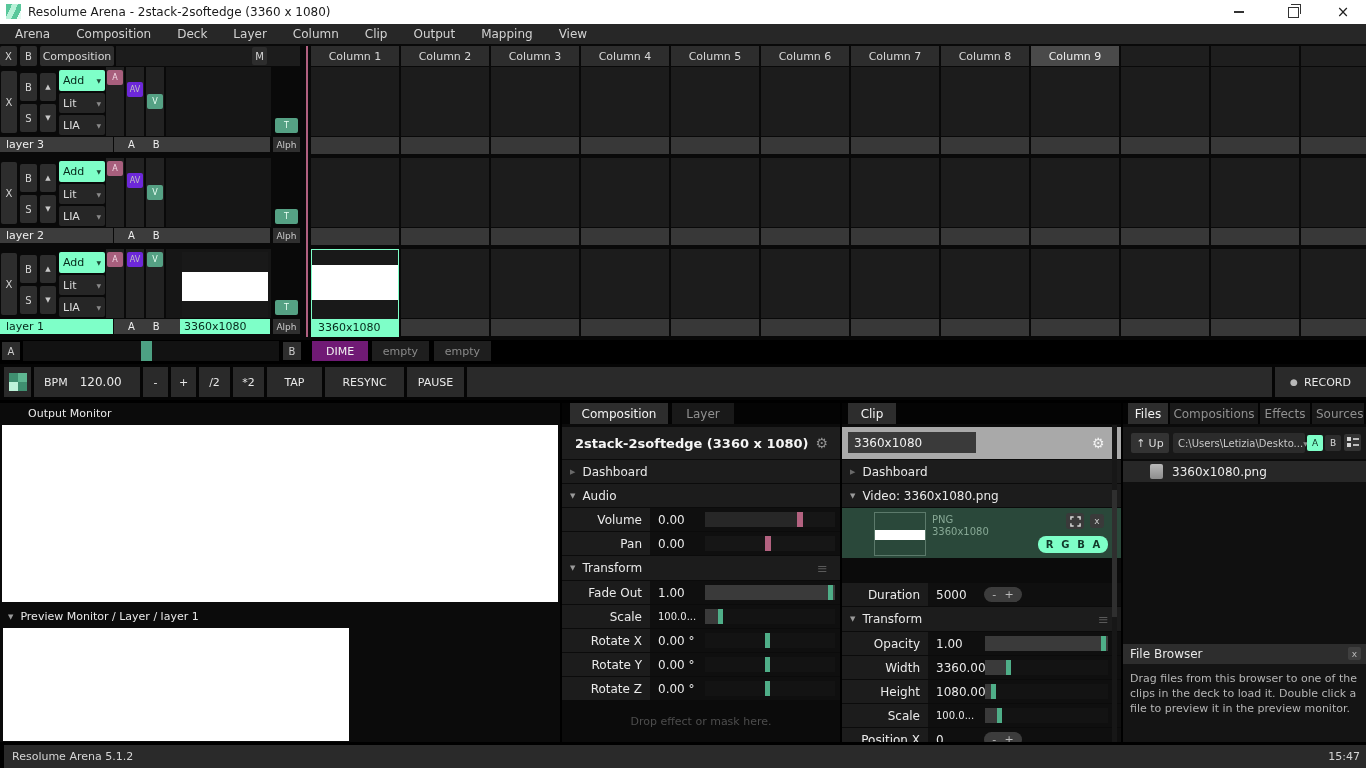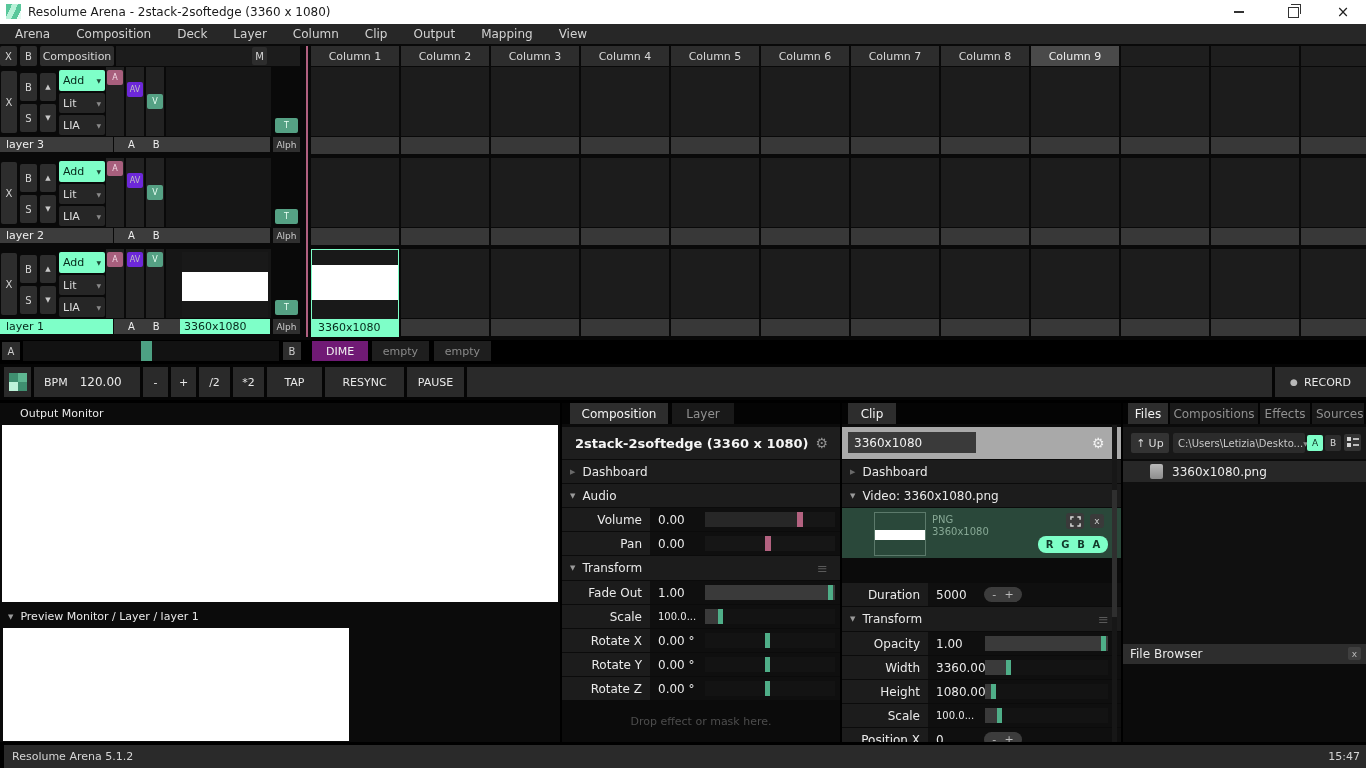"Output Monitor" div.mon-head { left: 0 -> 8px }
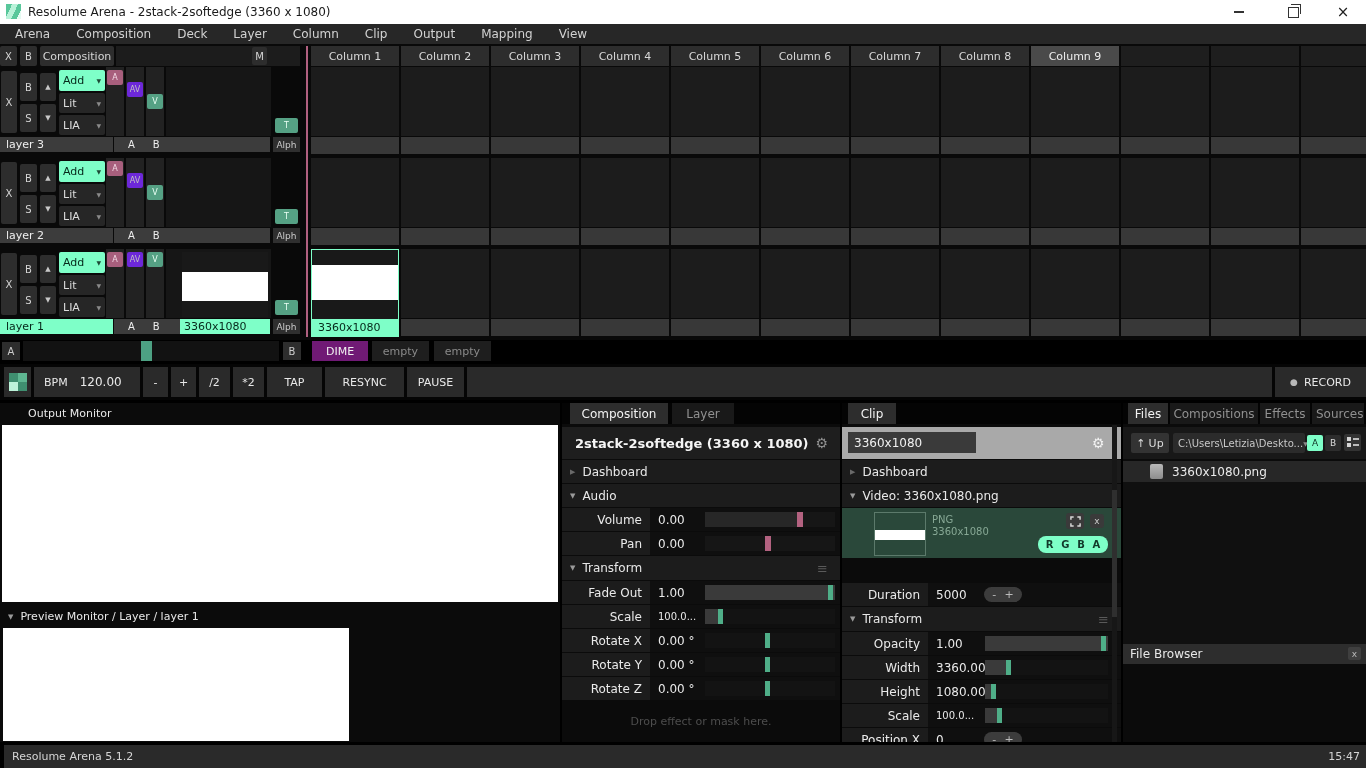"Drag files from this browser" div.fb-body { html: none -> <div> <div>Drag files from this browser to one of the</div> <div>clips in the deck to load it. Double click a</div> <div>file to preview it in the preview monitor.</div> </div> }
